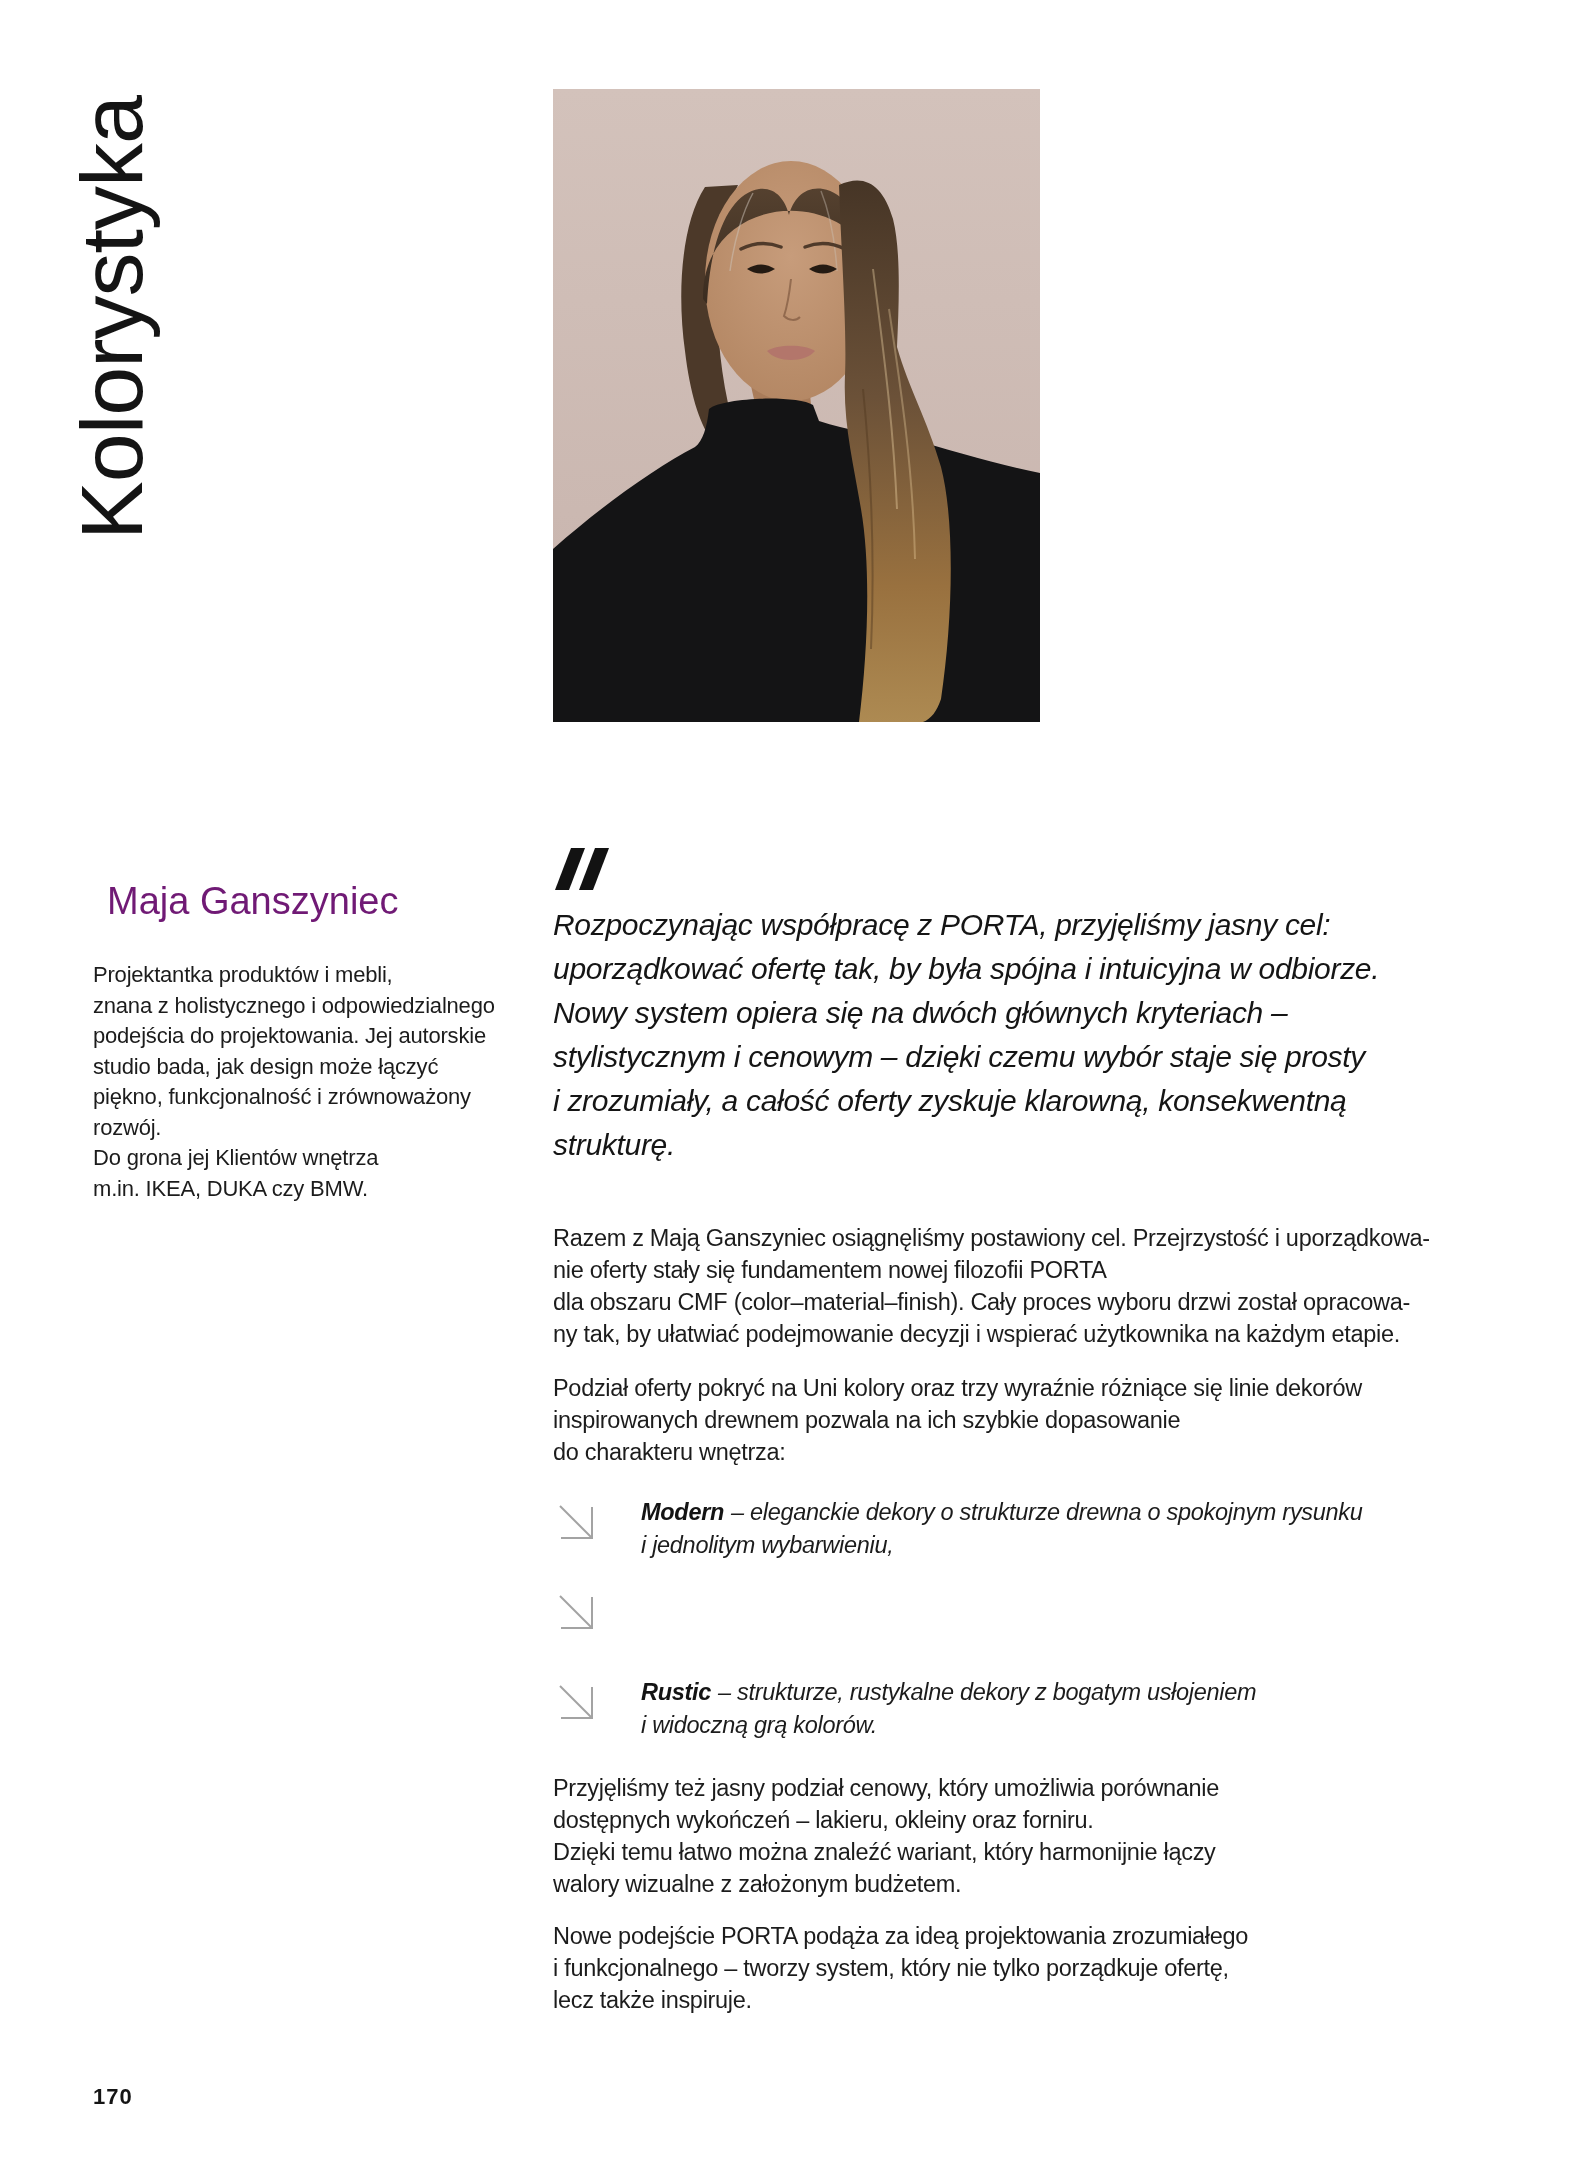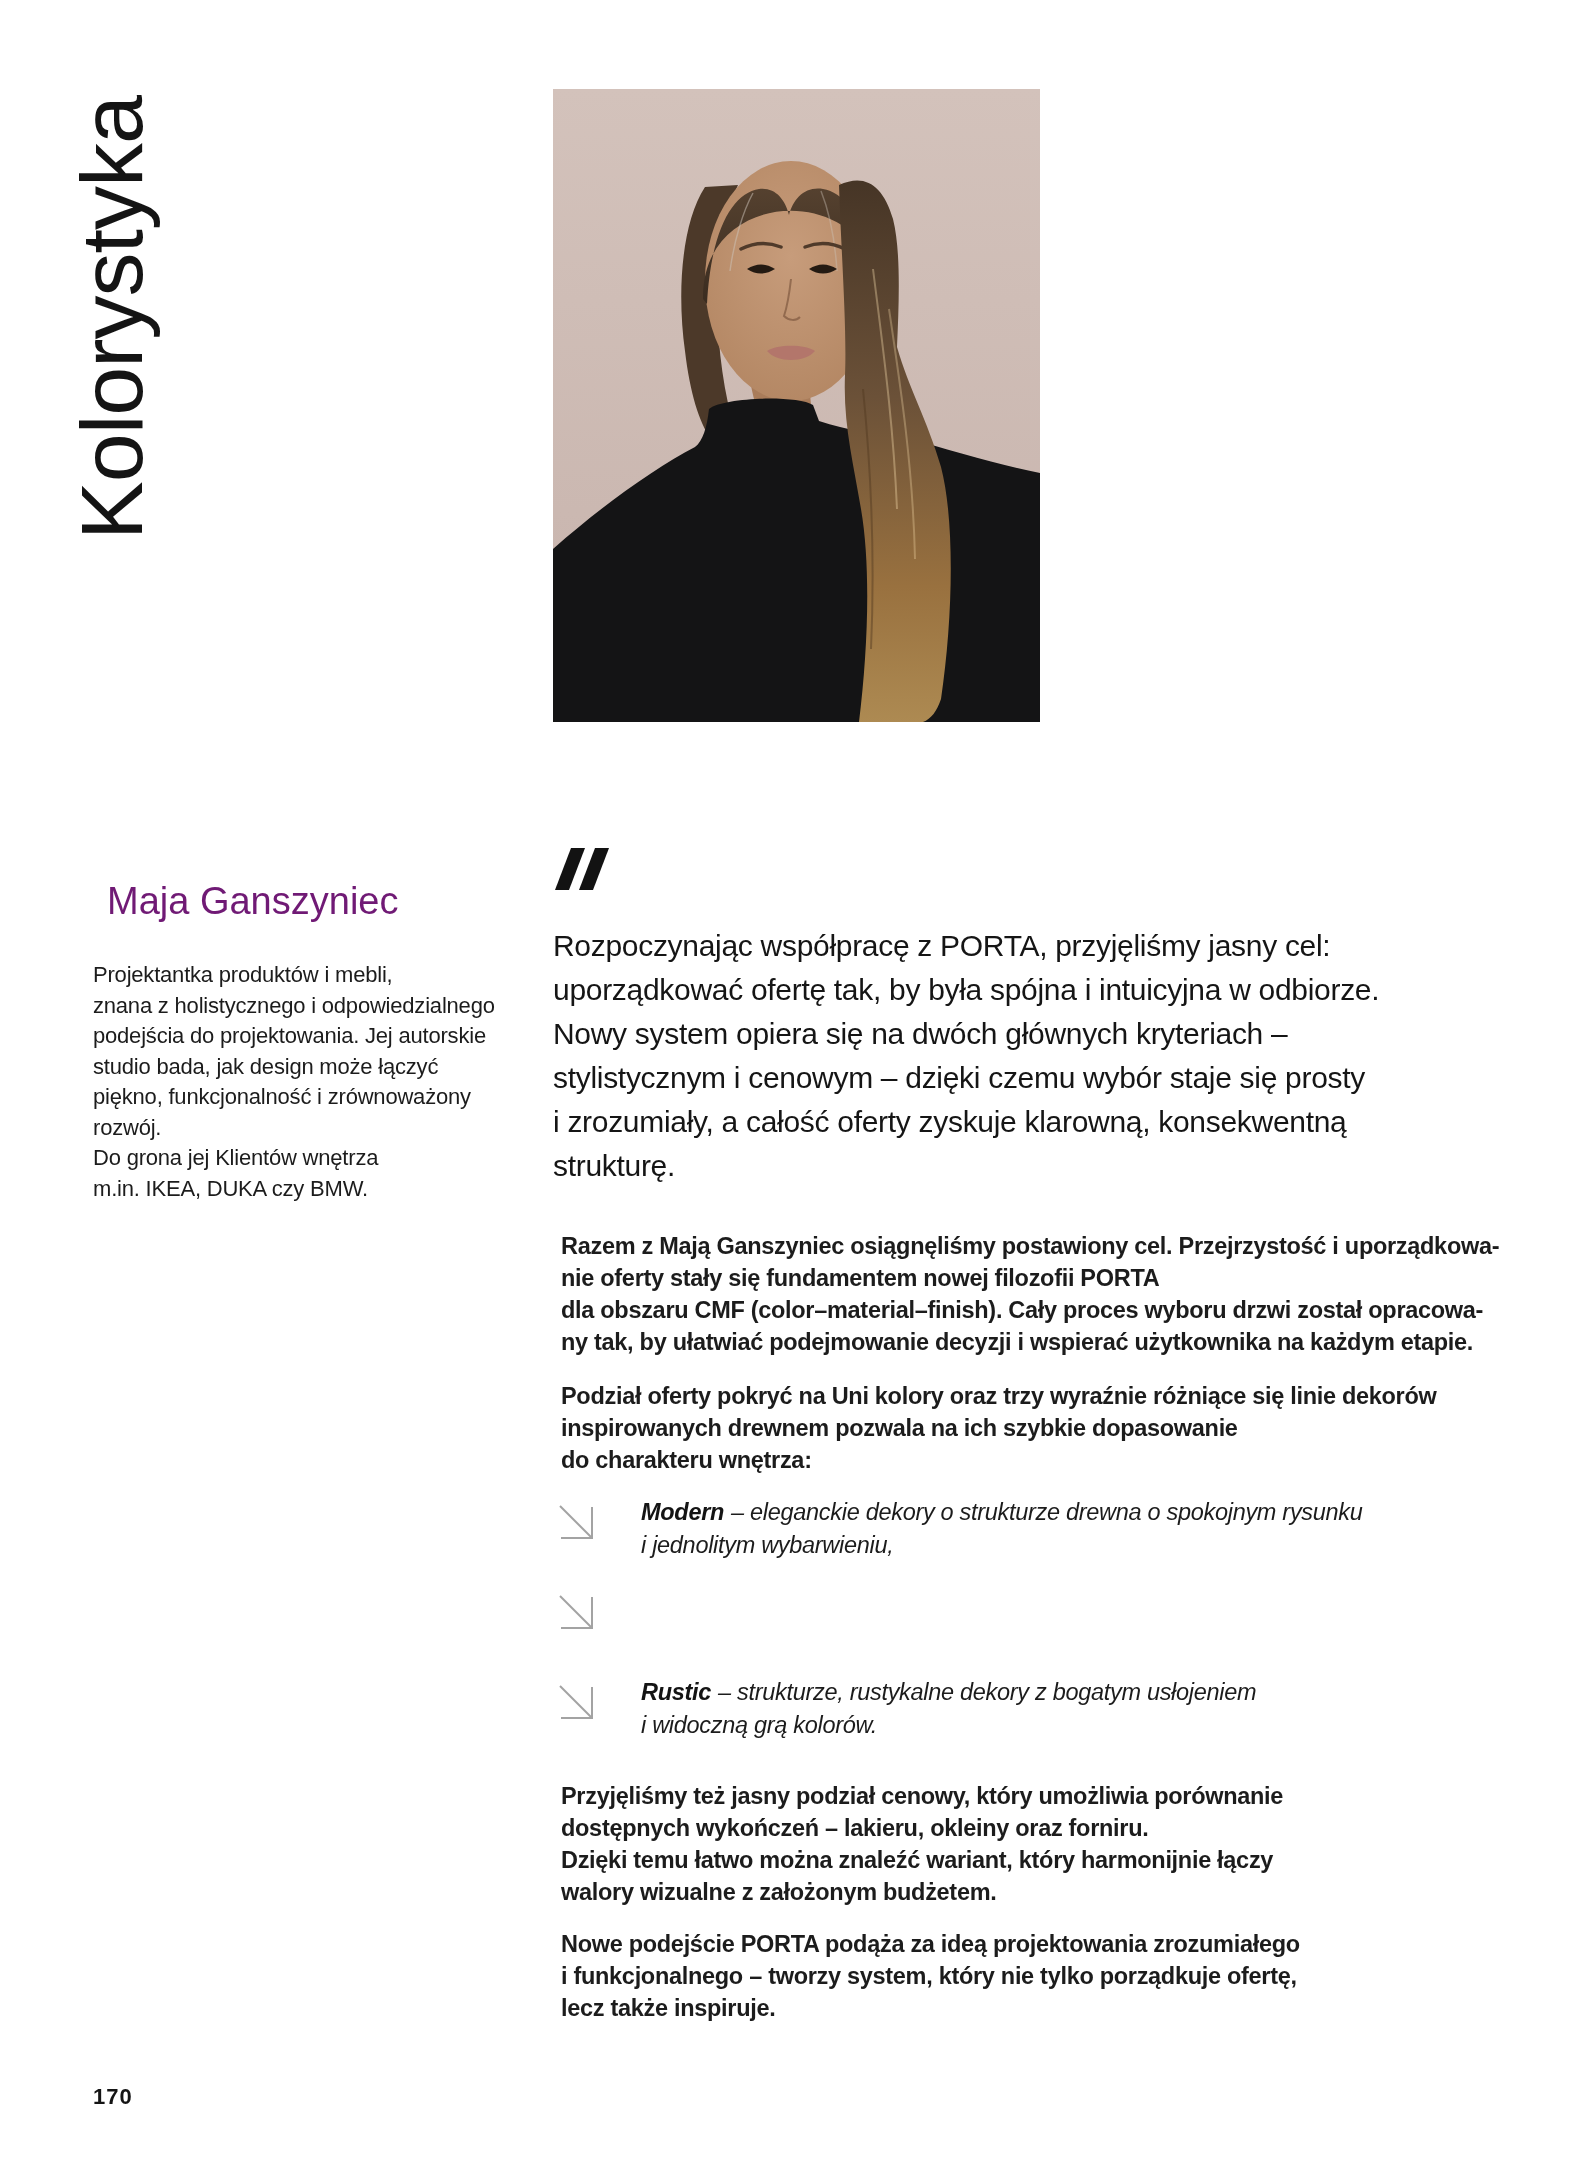"Rozpoczynając współpracę z PORTA," .pull-quote { font-style: none -> italic; top: 924px -> 903px }
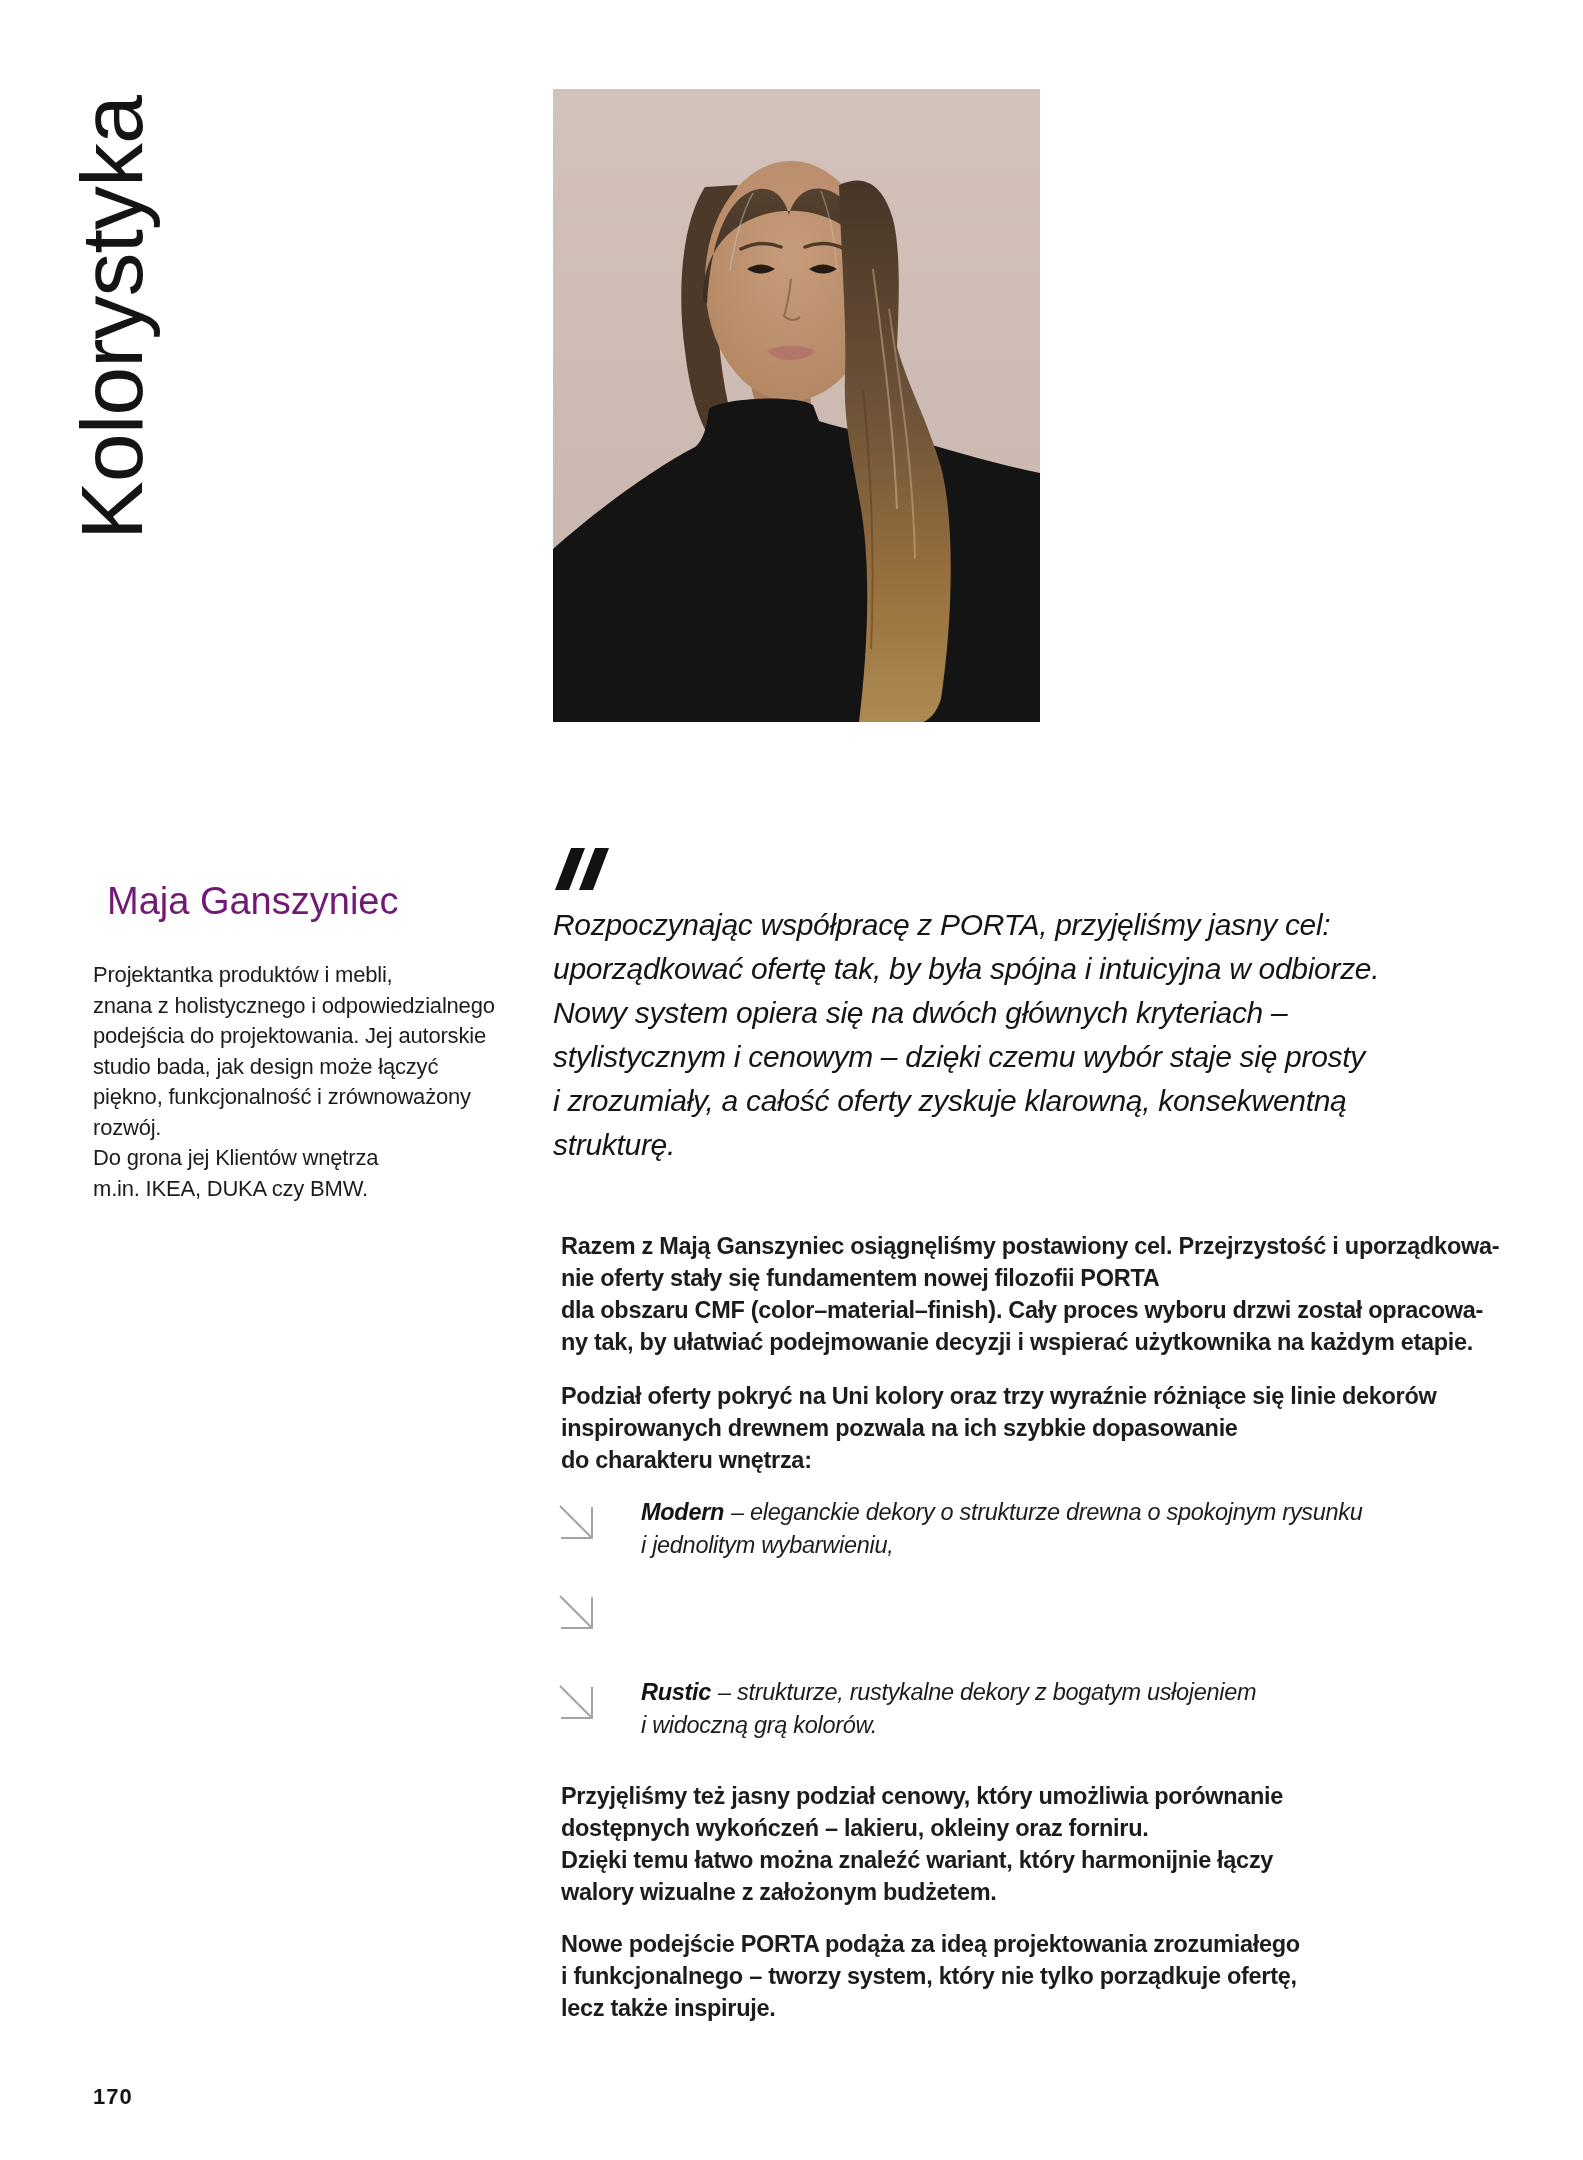"Razem z Mają Ganszyniec osiągnęliśmy" .para { font-weight: bold -> none; margin: 8px -> 0 }
